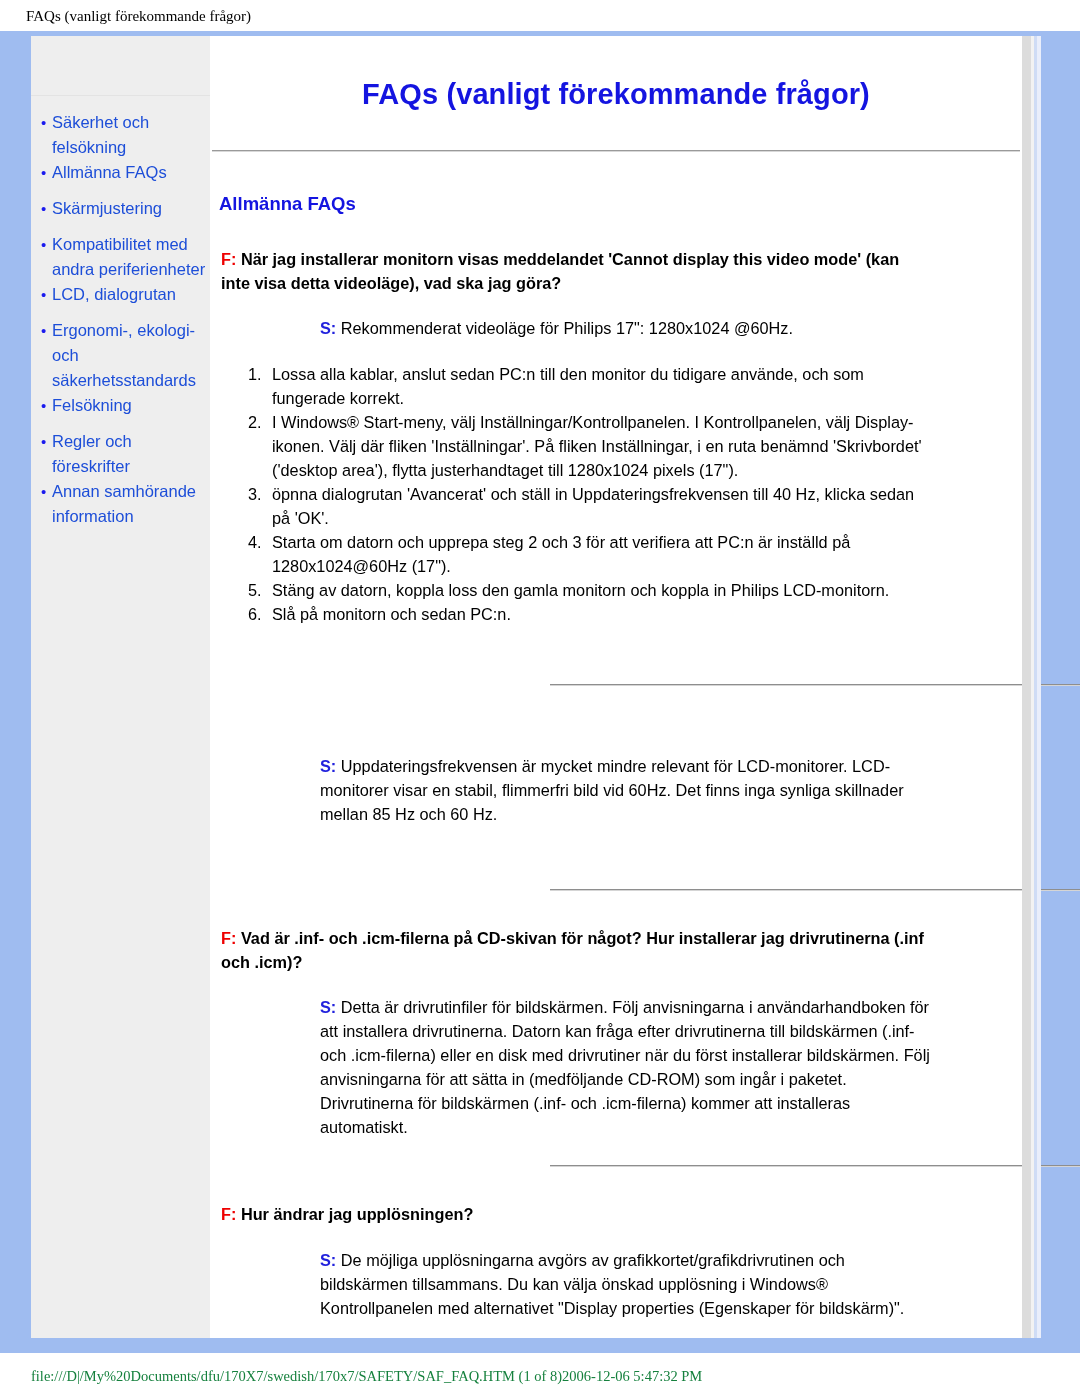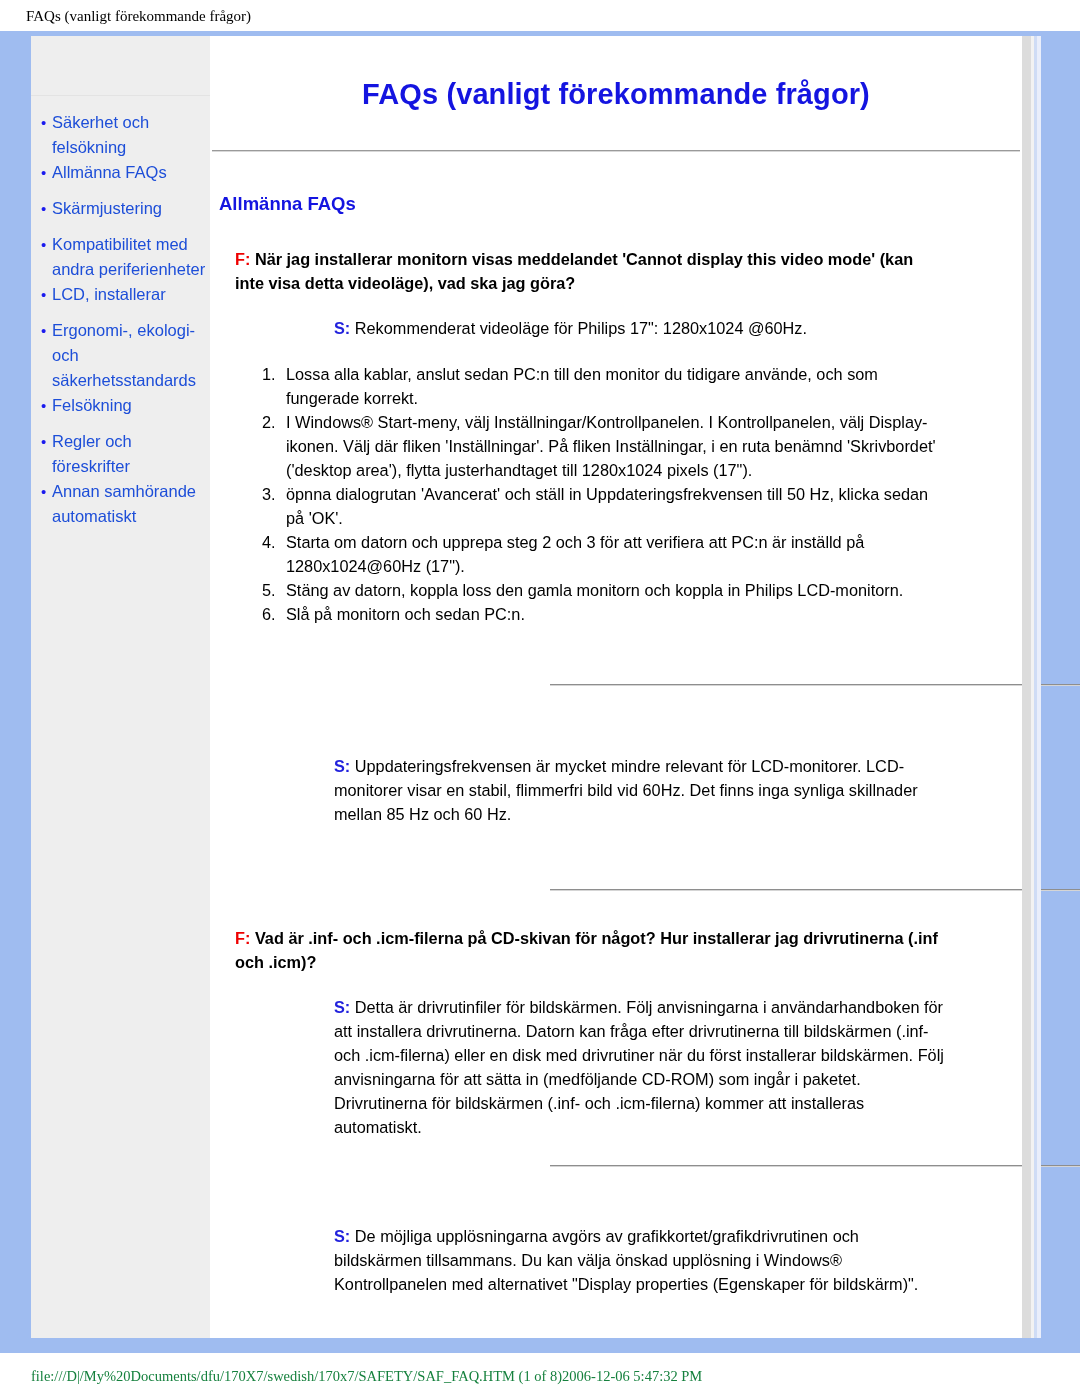"F: När jag installerar monitorn" .qa { left: 16px -> 2px }
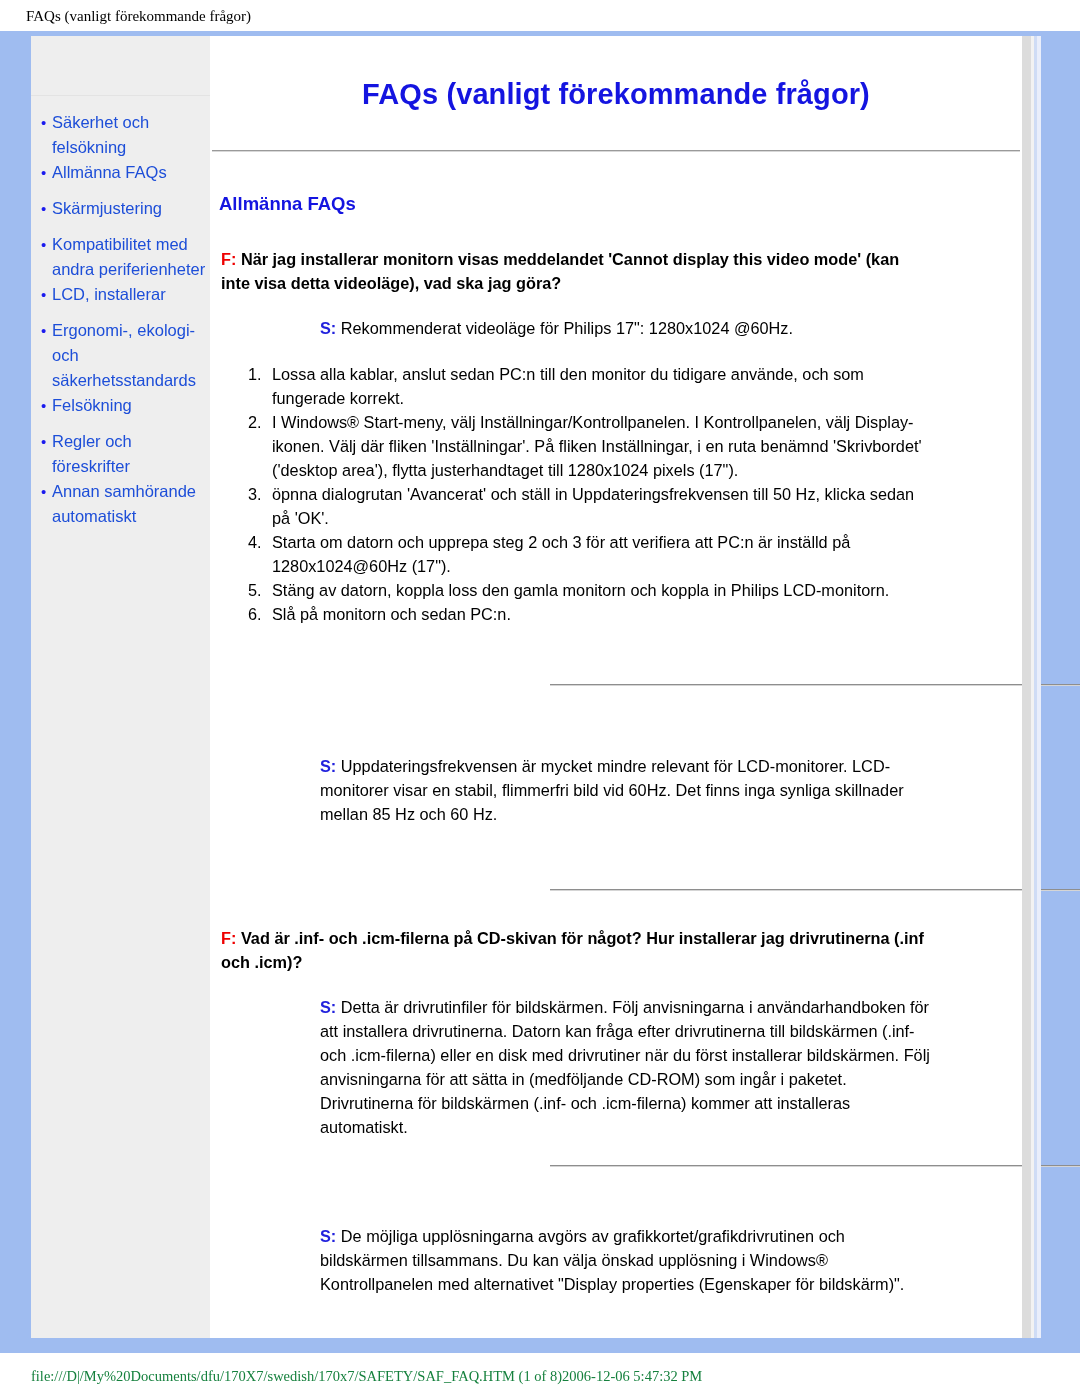"LCD, installerar" span.nav-label { text: installerar -> dialogrutan }
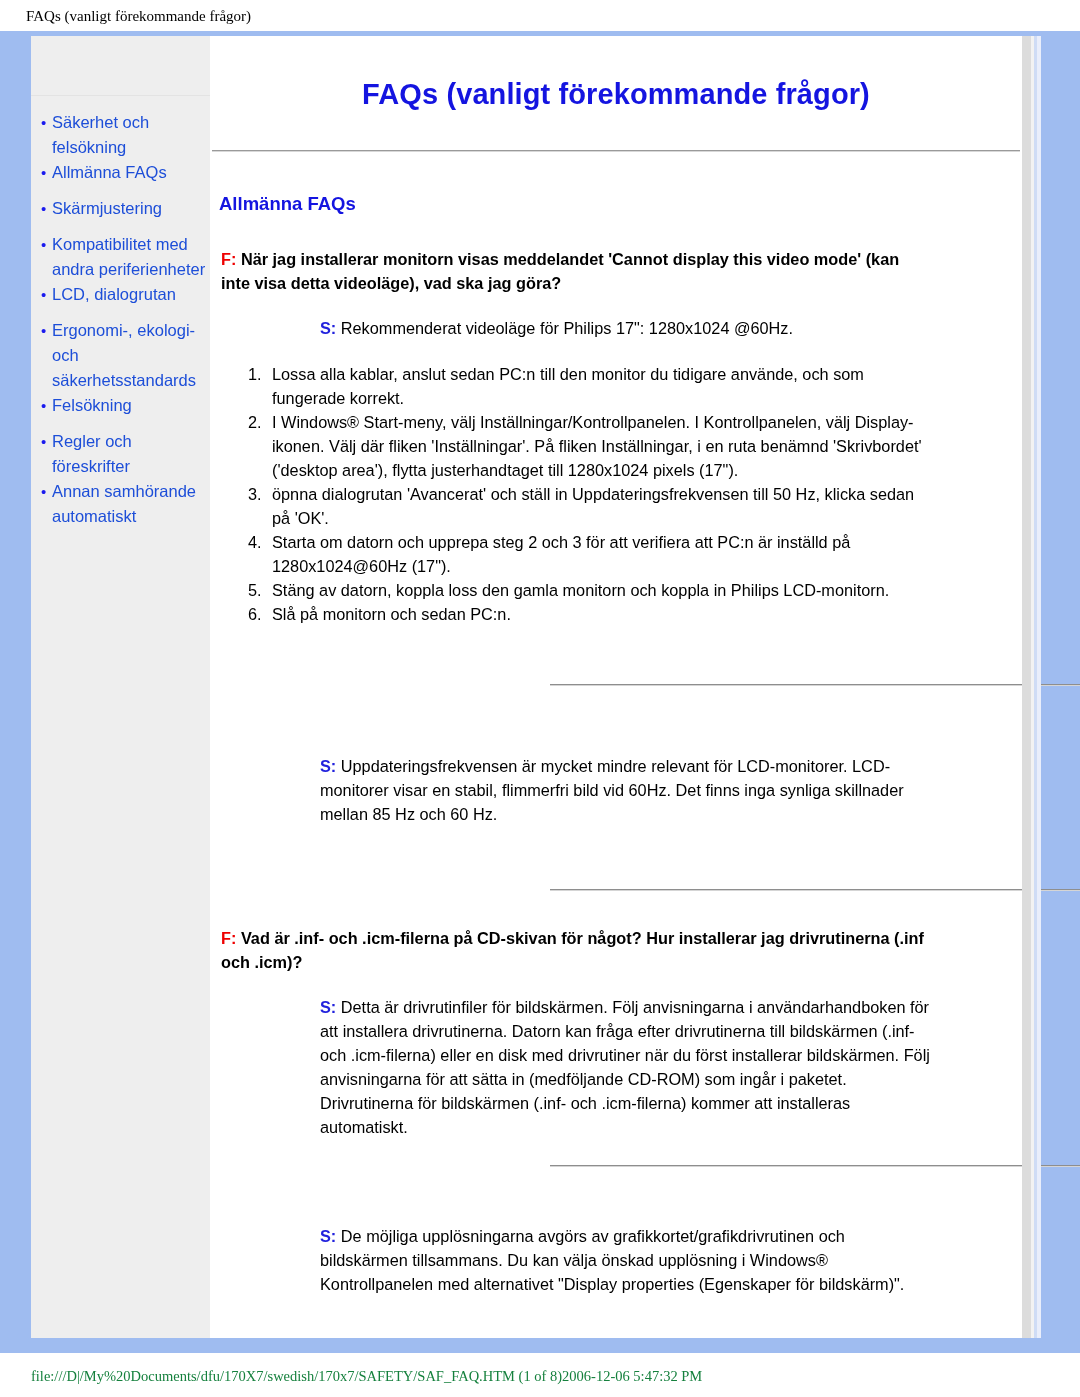"Annan samhörande automatiskt" span.nav-label { text: automatiskt -> information }
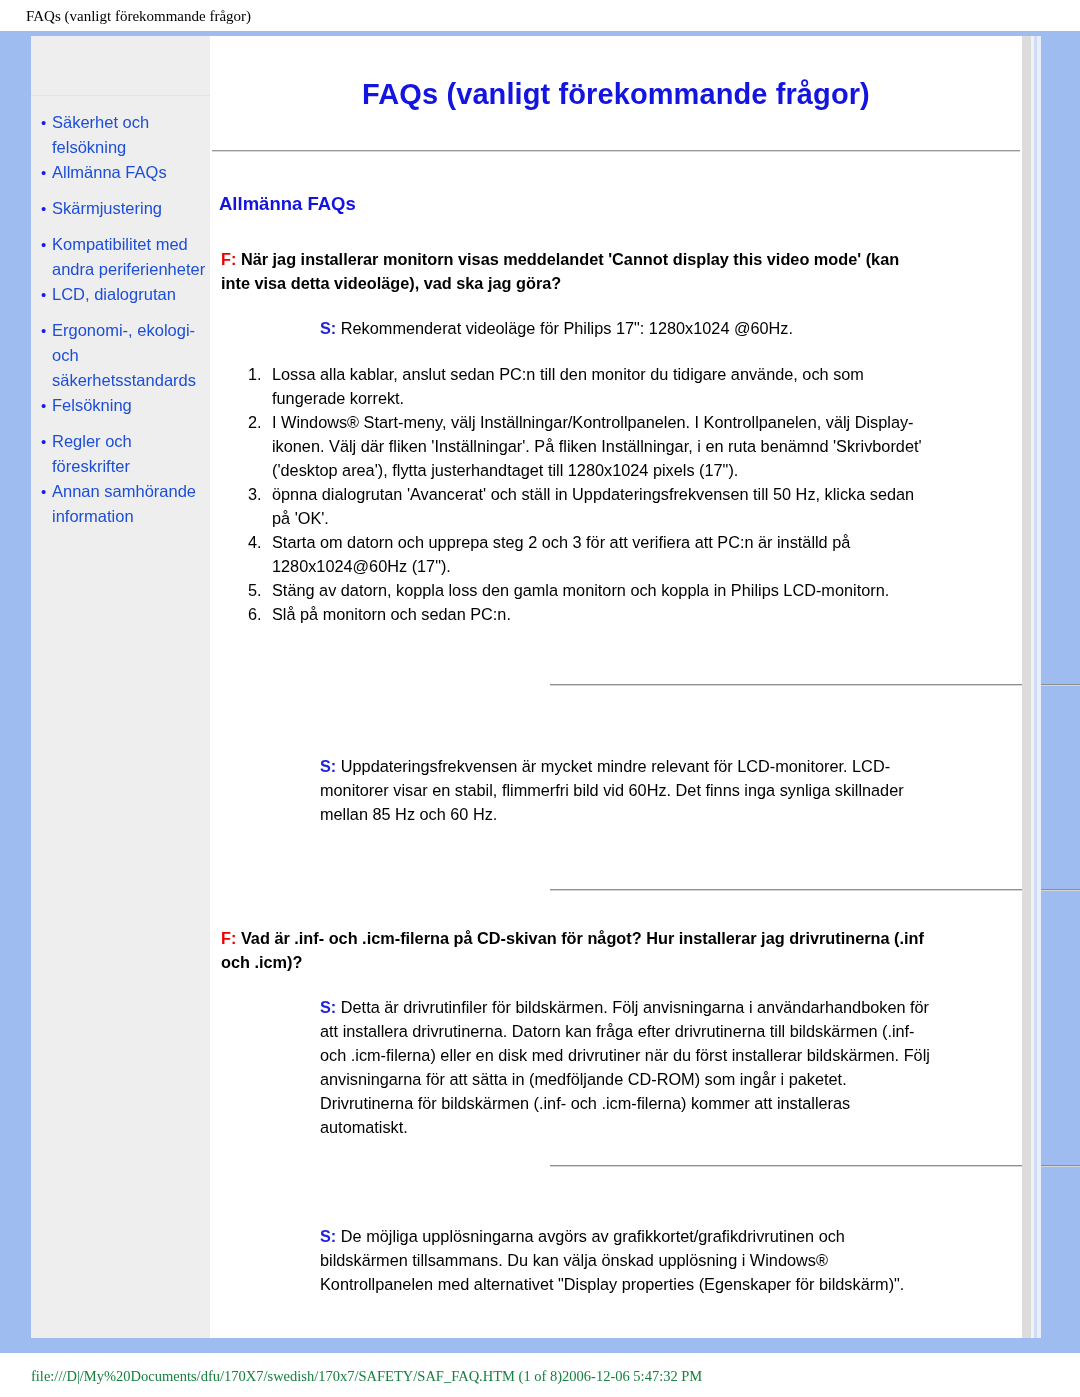"öpnna dialogrutan 'Avancerat' och ställ" li { text: 50 -> 40 }
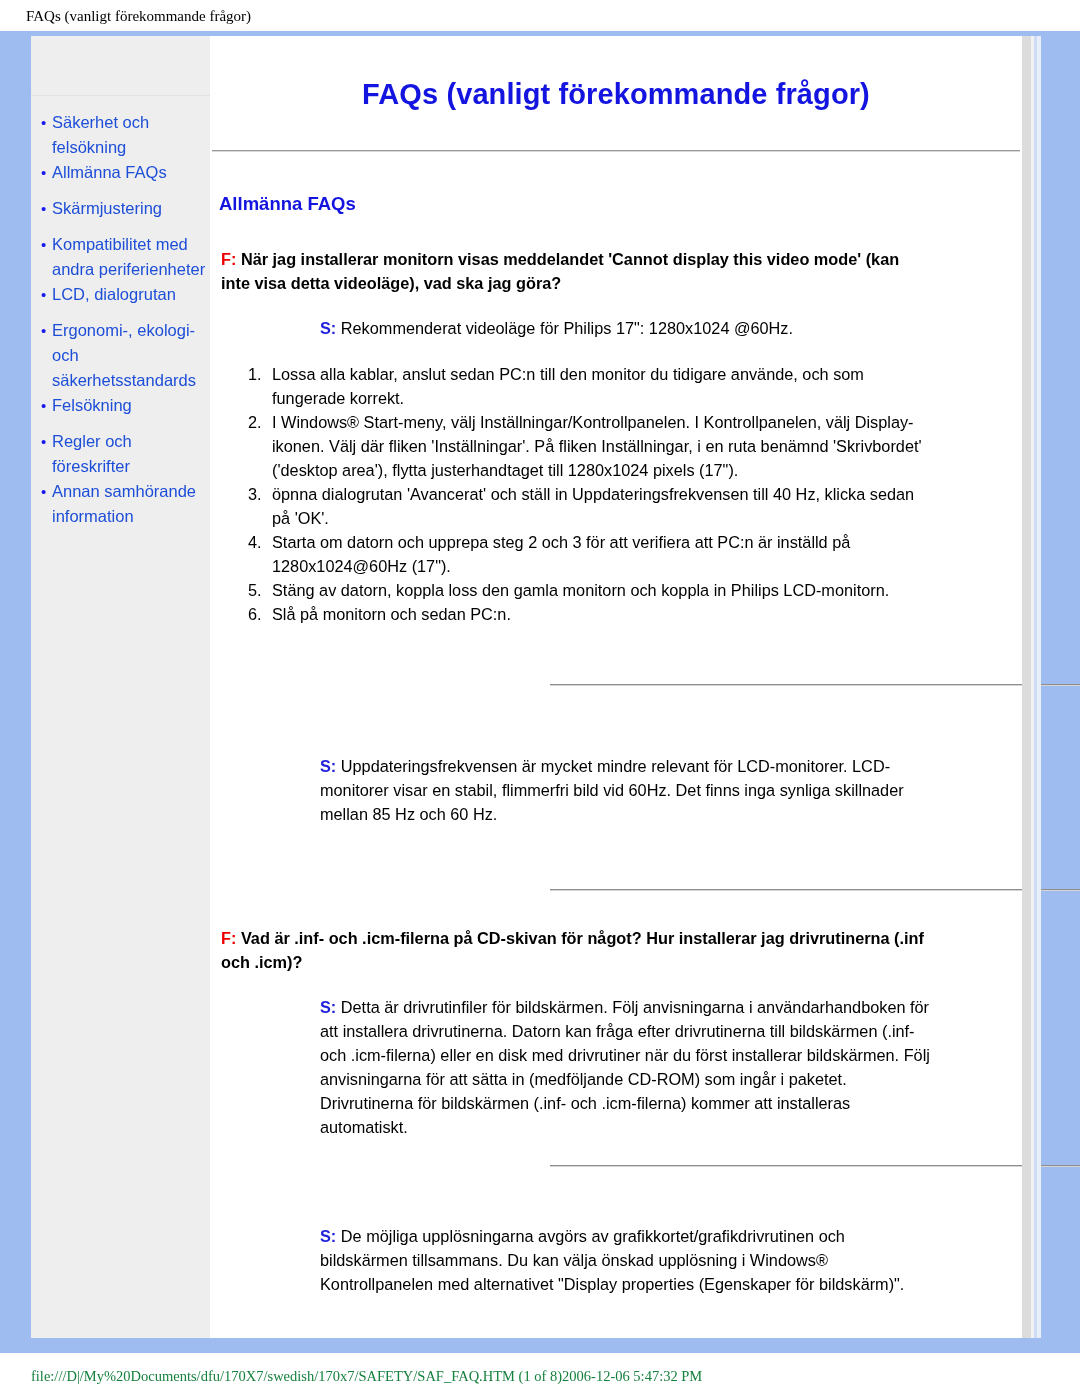"F: Hur ändrar jag upplösningen?" div.q { html: none -> <div><span>F:</span><span> Hur ändrar jag upplösningen?</span></div> }
